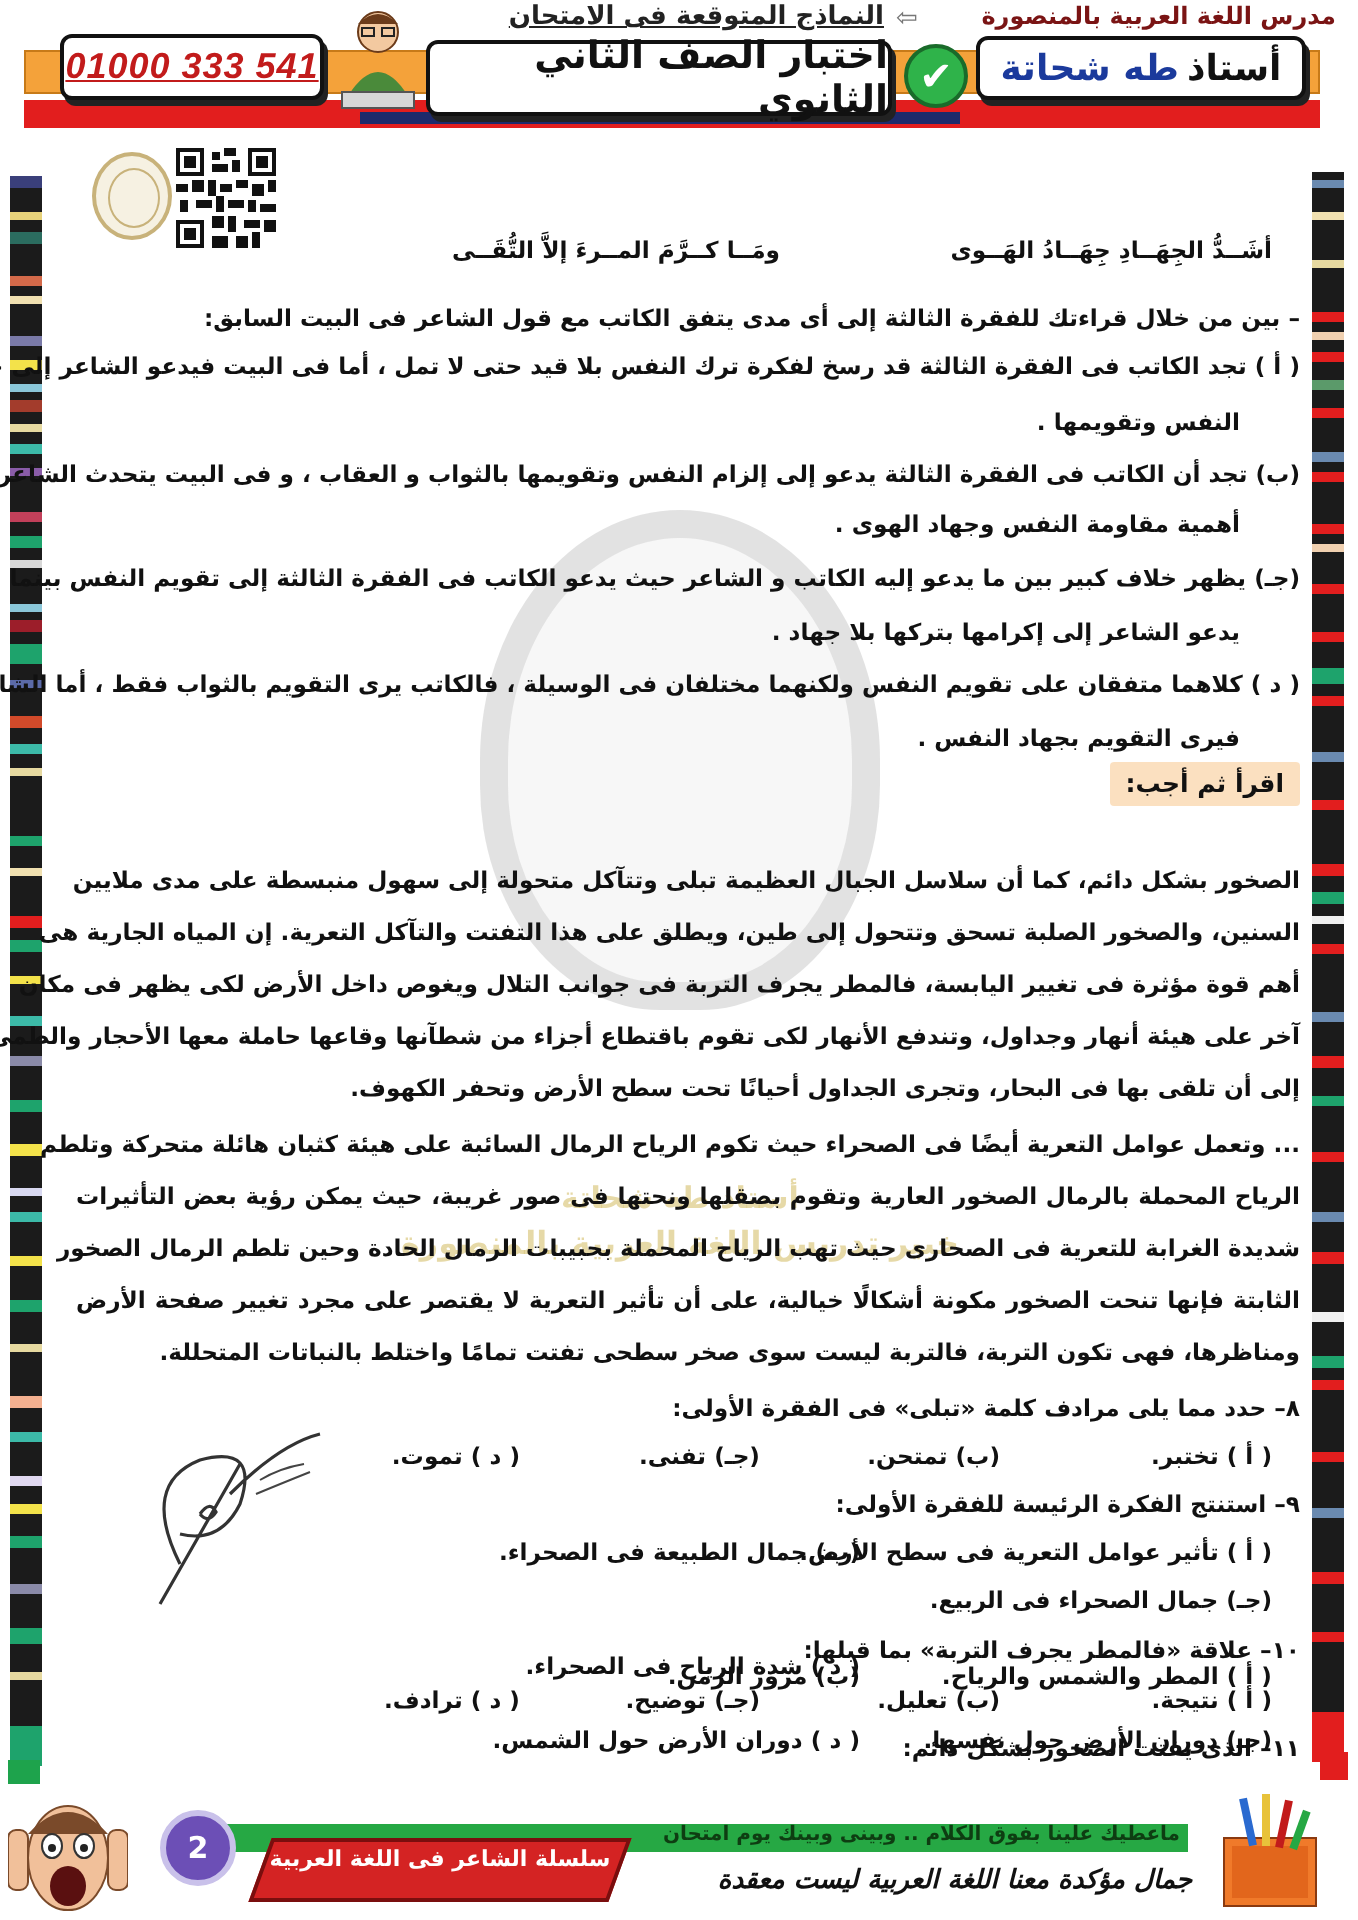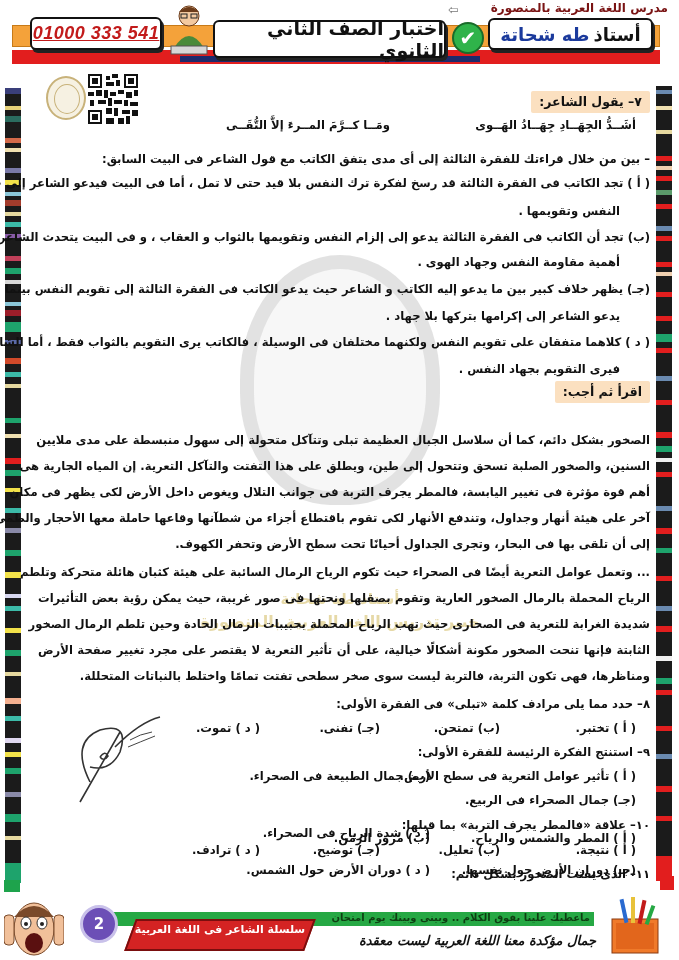"النماذج المتوقعة فى الامتحان" div.hdr-subtitle { html: none -> <div>النماذج المتوقعة فى الامتحان</div> }
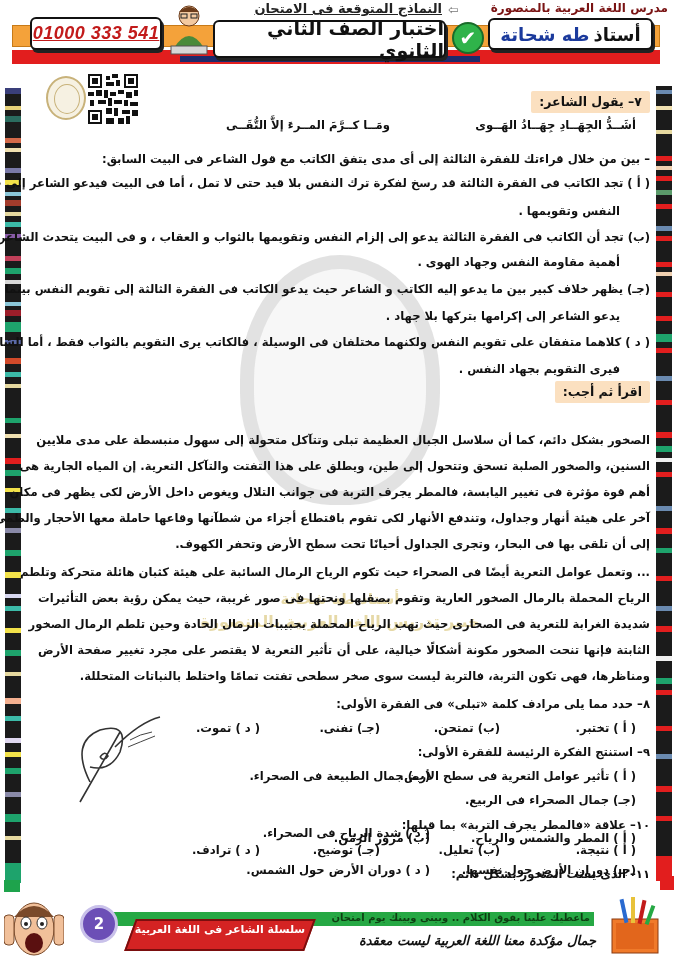"٧– يقول الشاعر:" div.line { html: <div> <span>٧– يقول الشاعر:</span> </div> -> none }
